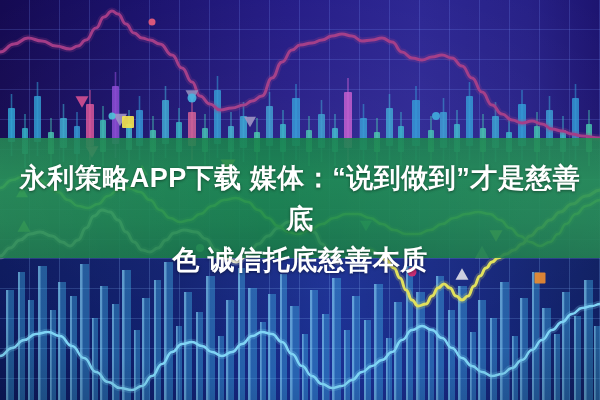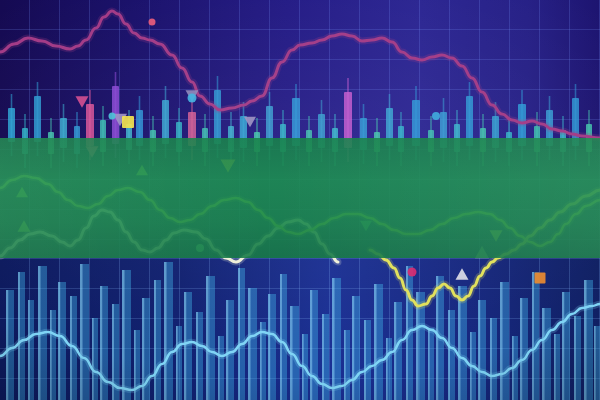"永利策略APP下载 媒体：“说到做到”才是慈善底" div { html: none -> <div>永利策略APP下载 媒体：“说到做到”才是慈善底 色 诚信托底慈善本质</div> }
